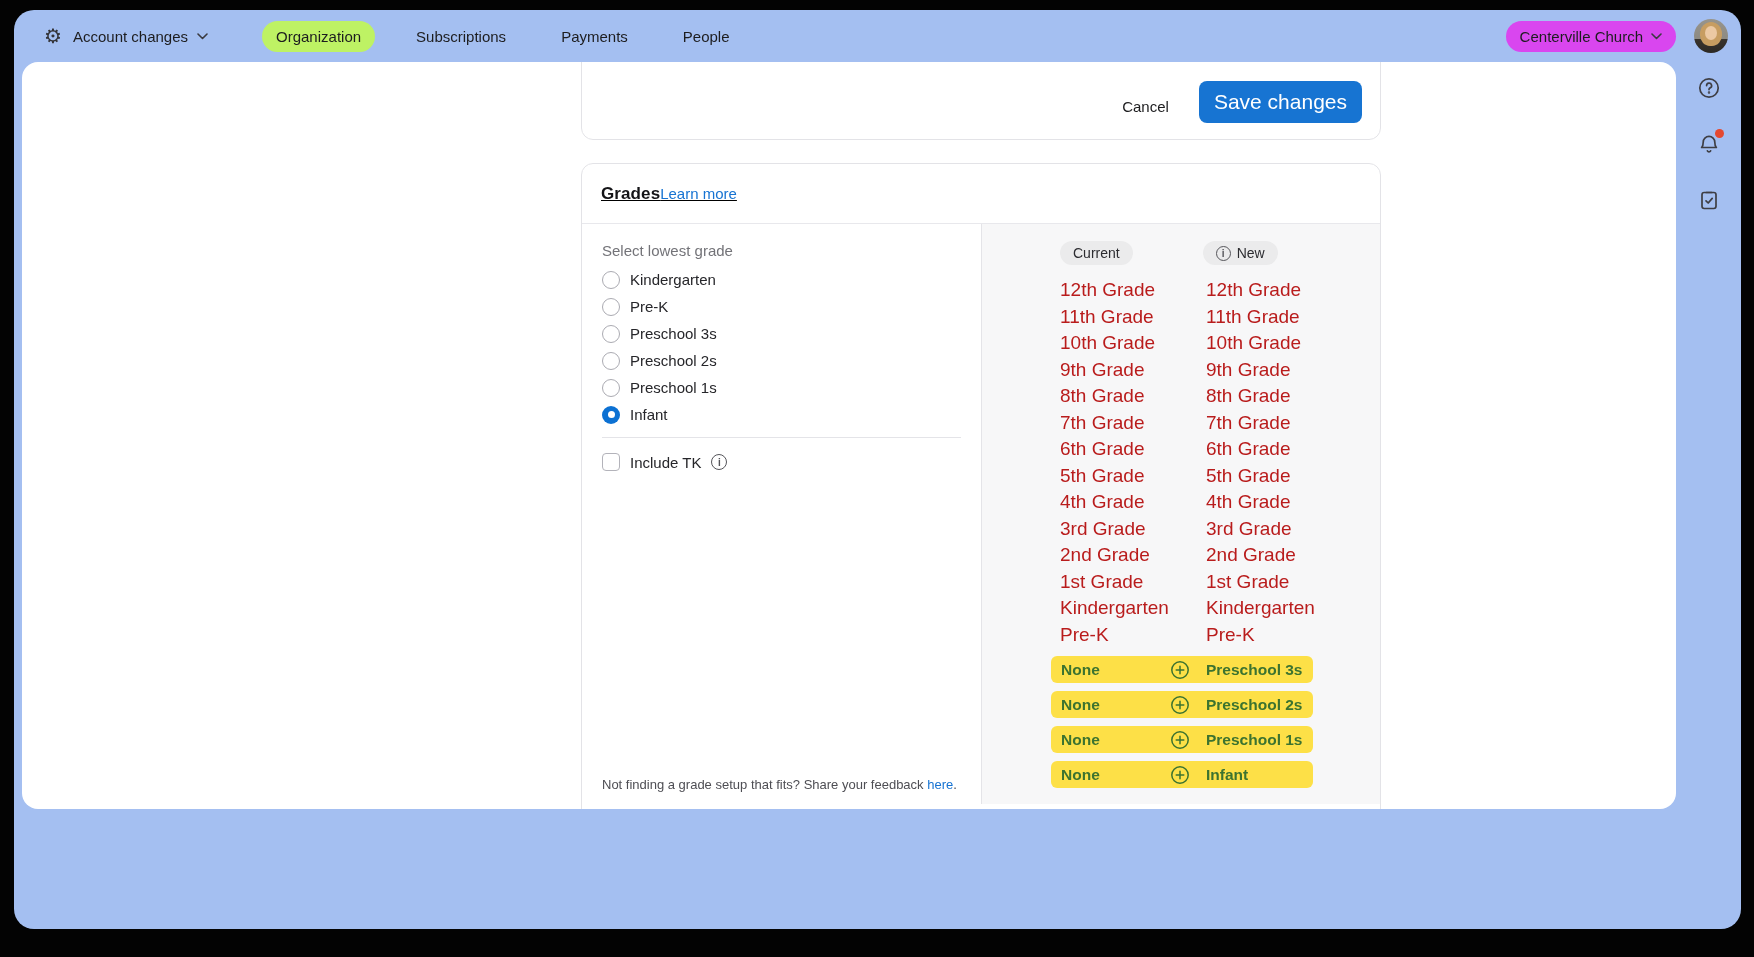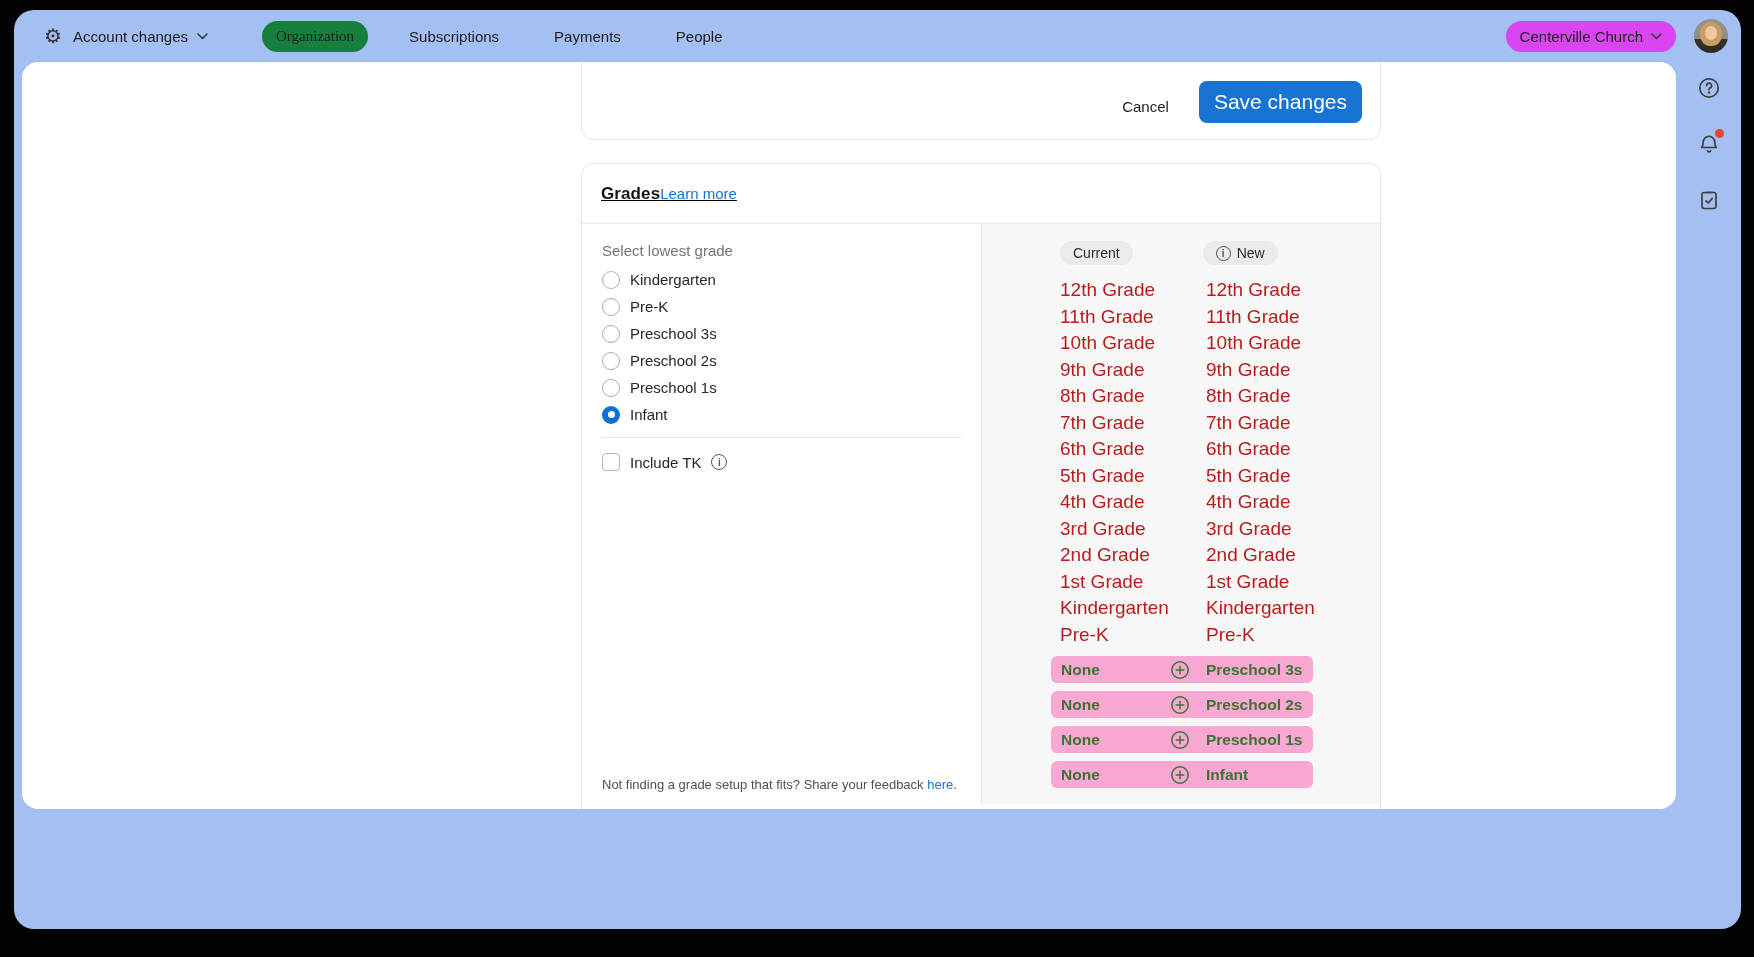"Organization" .tab.active { background: #15803d -> #bef264; font-family: Liberation Serif, serif -> none }
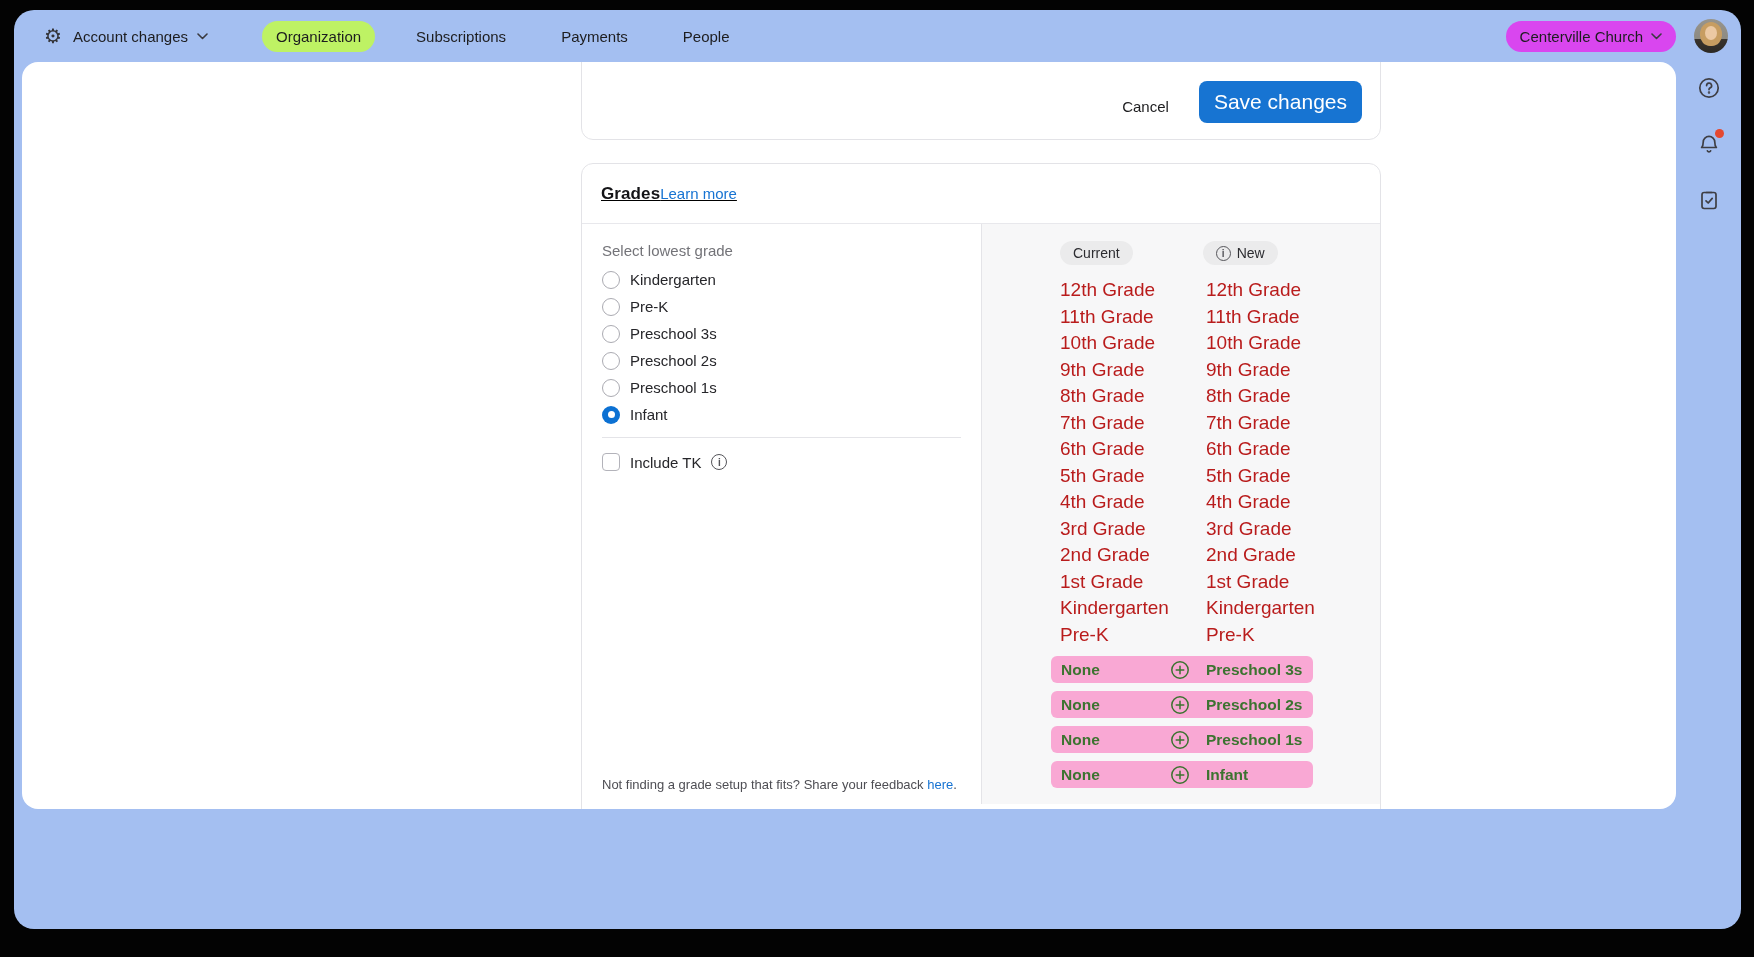"None" .map-row { background: #f9a8d4 -> #fde047 }
